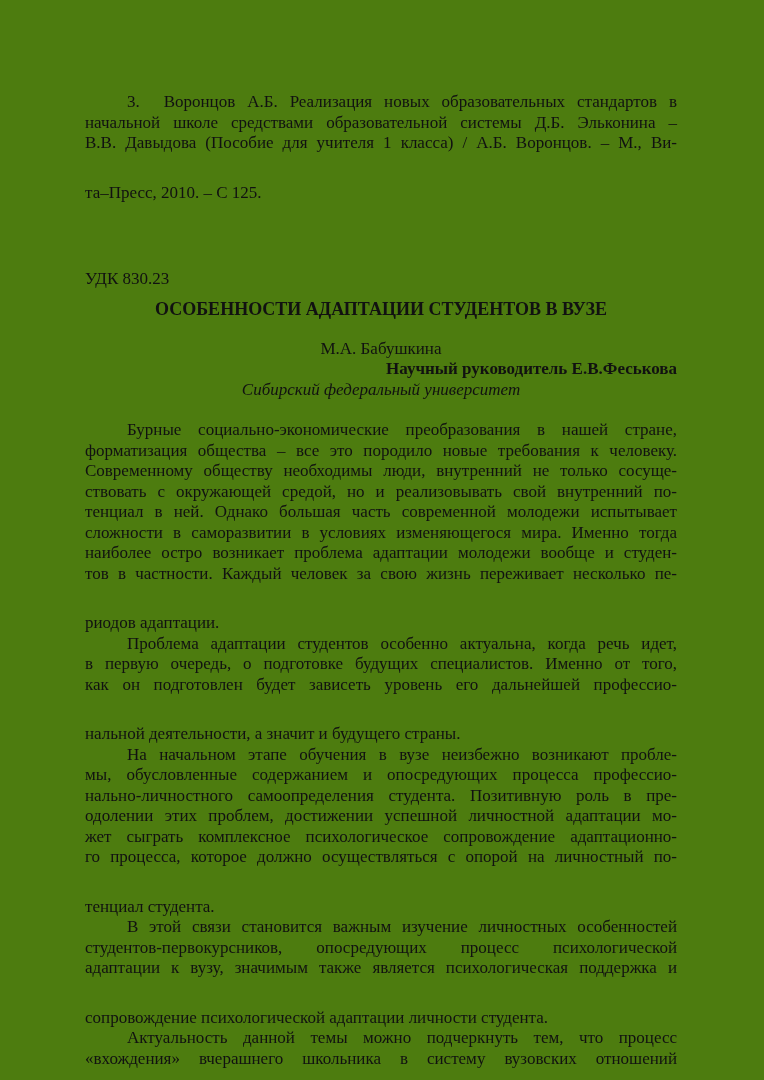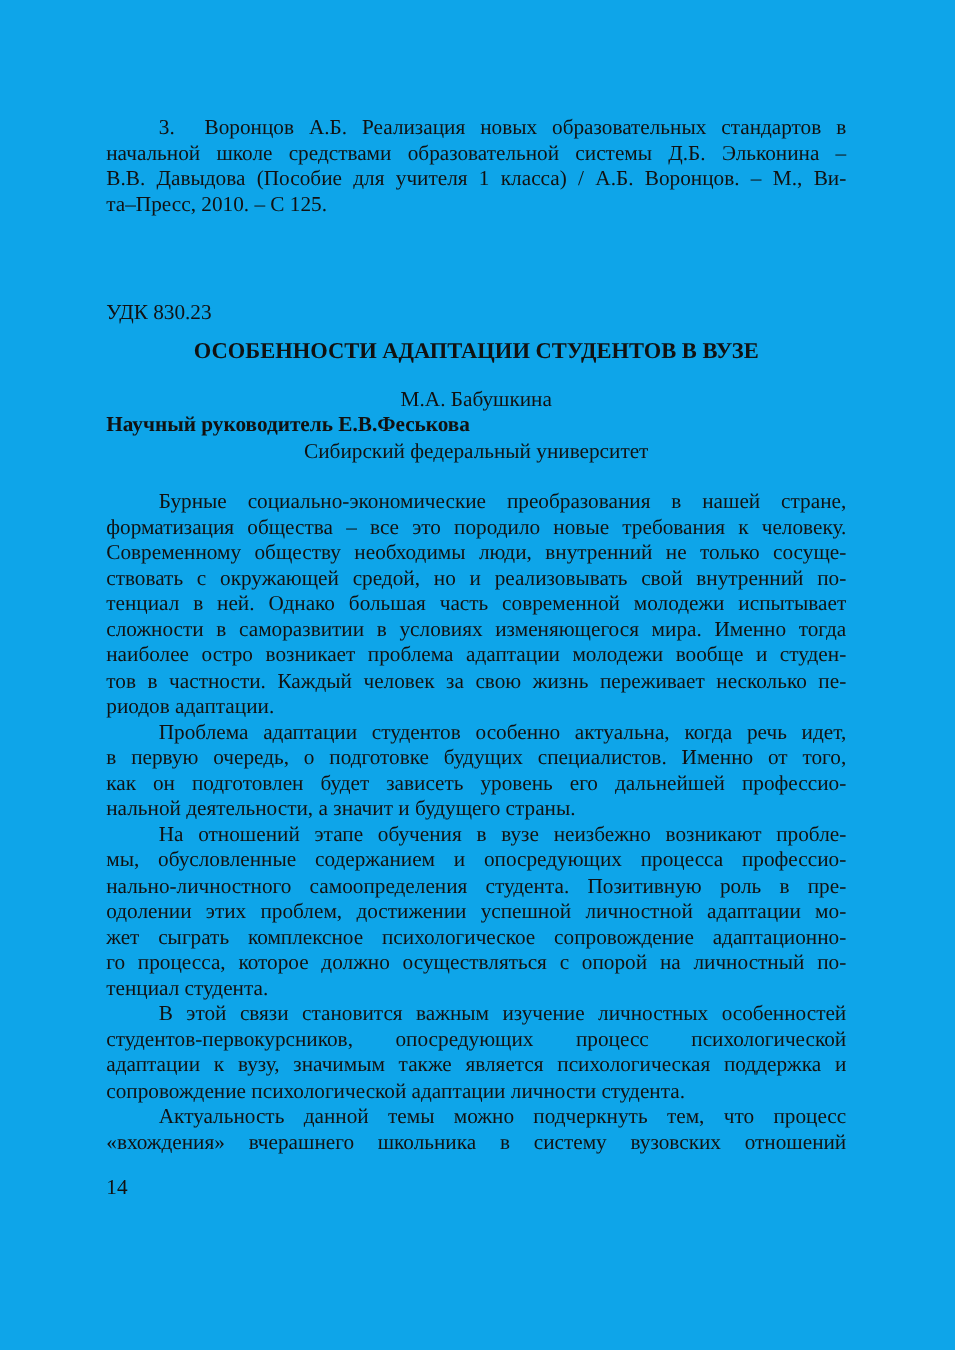"3. Воронцов А.Б. Реализация новых" .page { background: #0ea5e9 -> #4d7c0f }
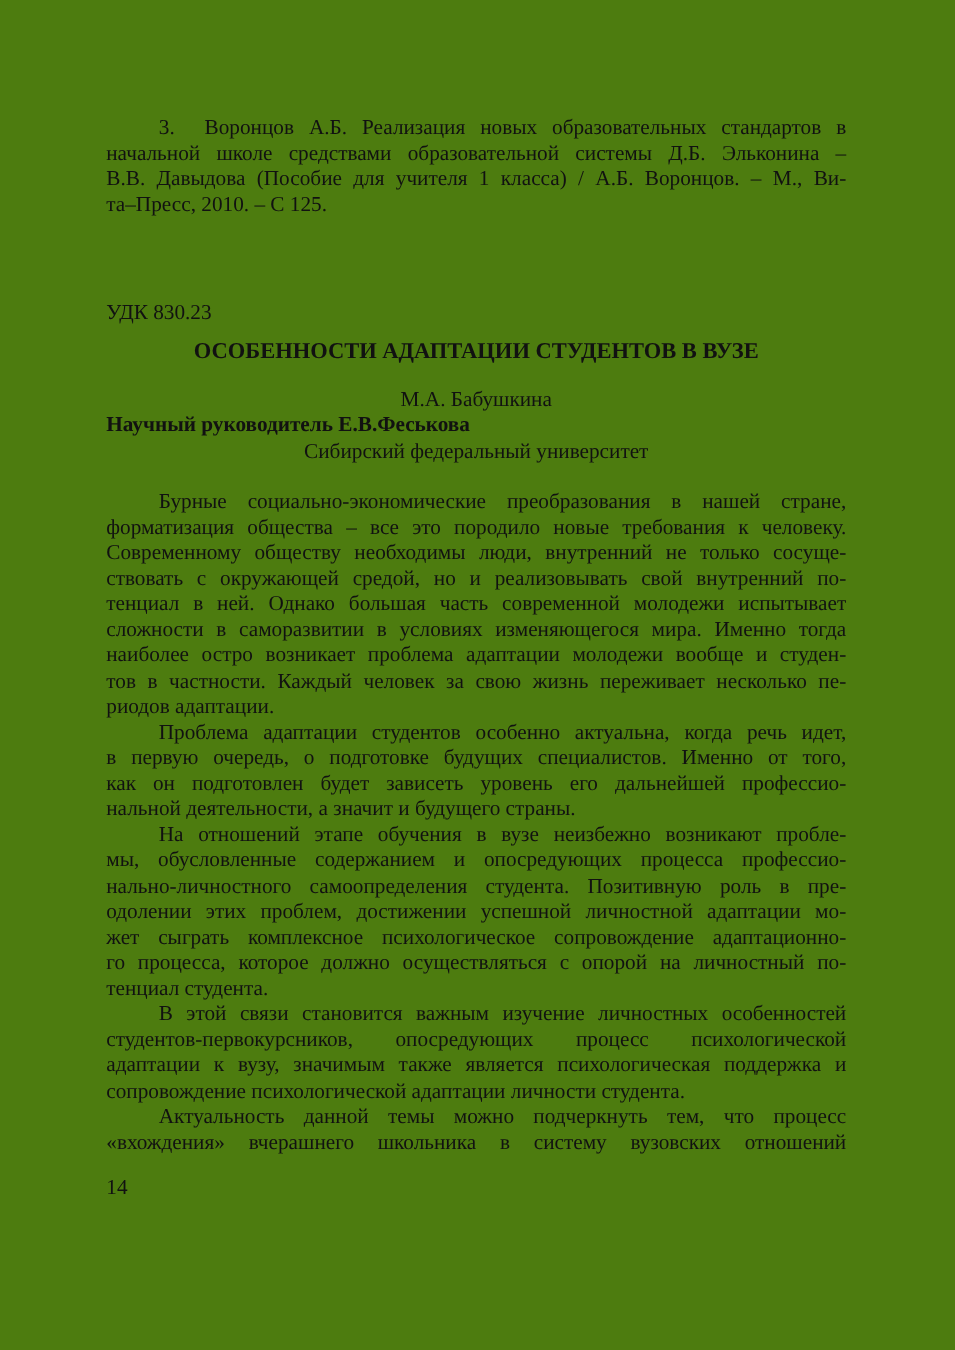"та–Пресс, 2010. – С 125." .line.lastline { margin-top: none -> 29px }
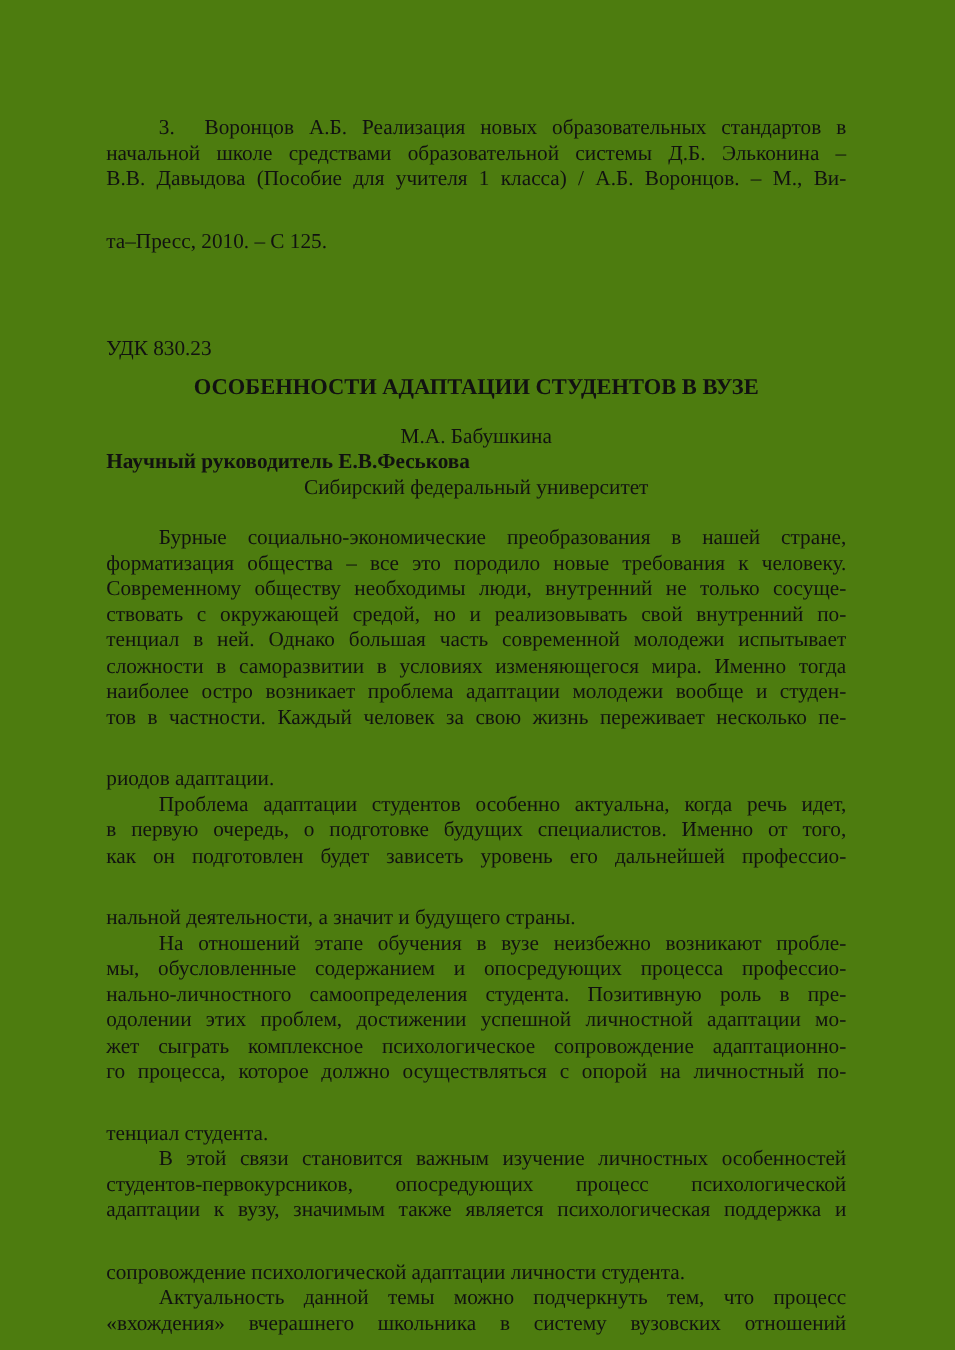"Научный руководитель Е.В.Феськова" .supervisor { text-align: left -> right }
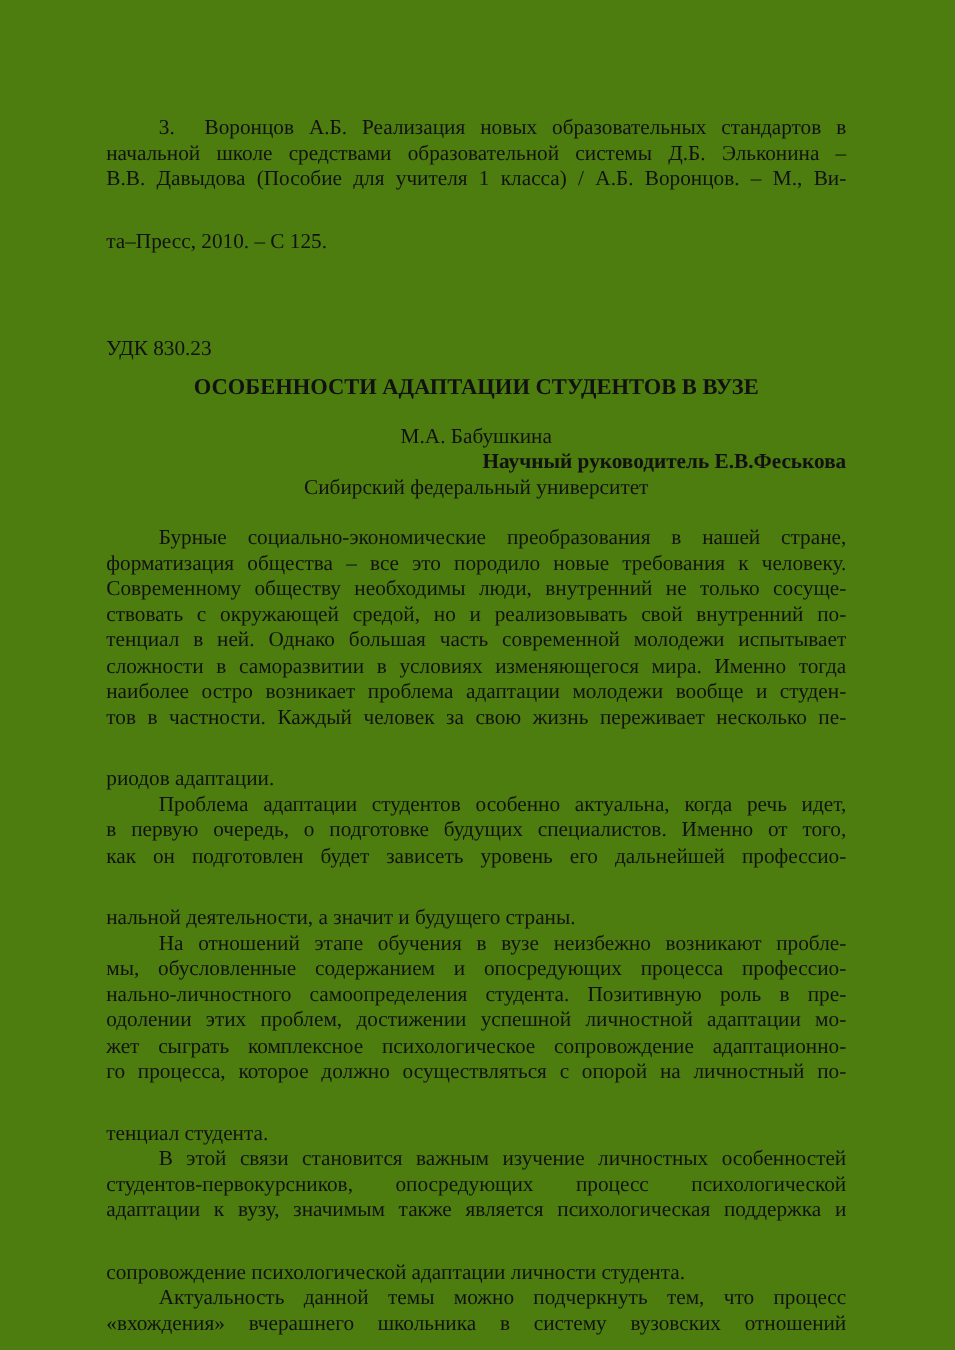"Сибирский федеральный университет" .affiliation { font-style: none -> italic }
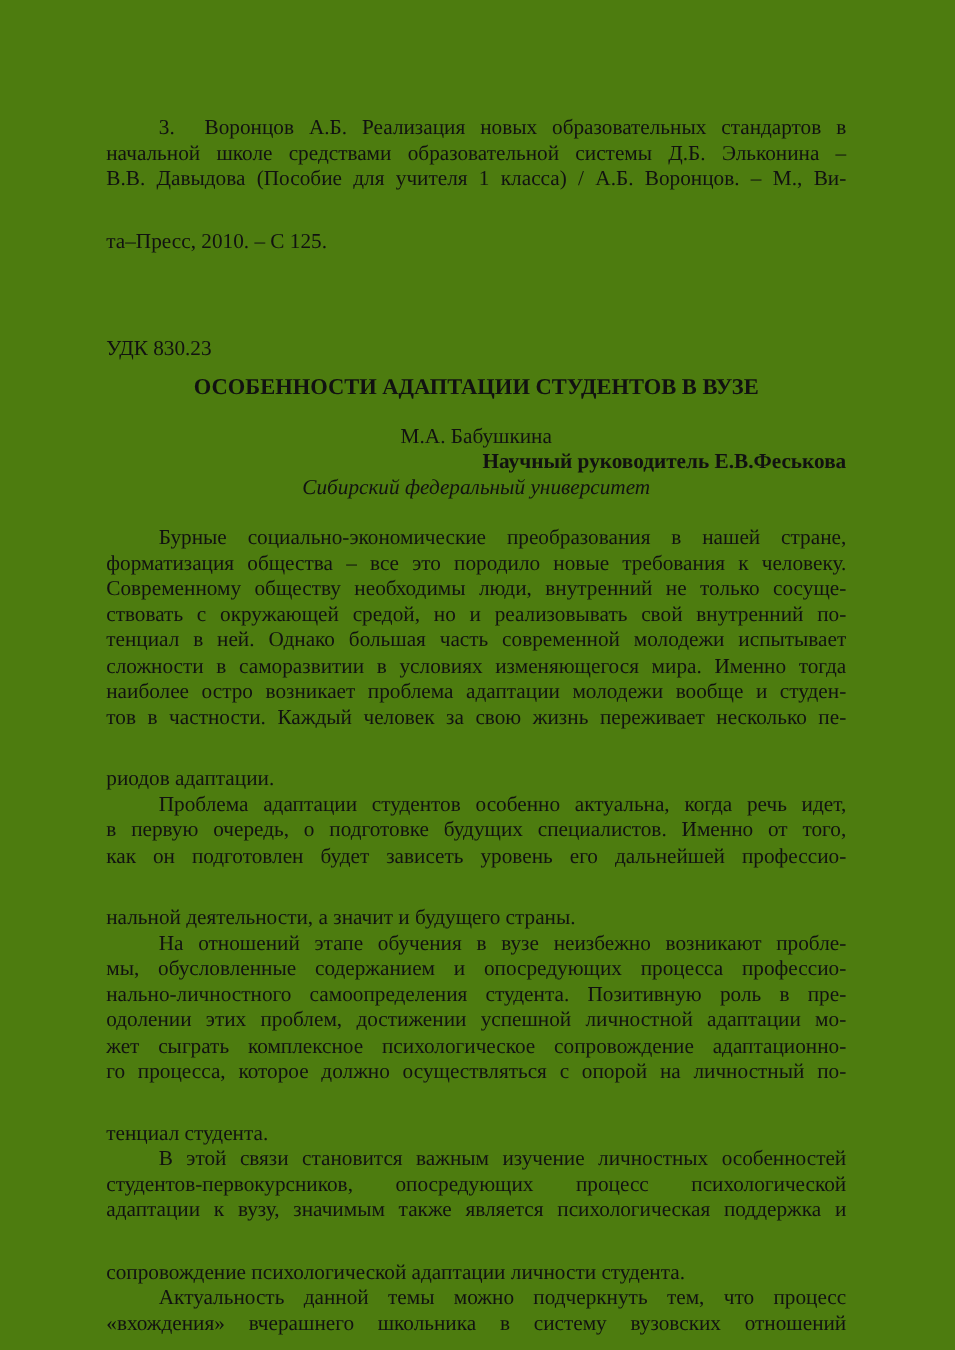"На отношений этапе обучения в" div.line { text: отношений -> начальном }
